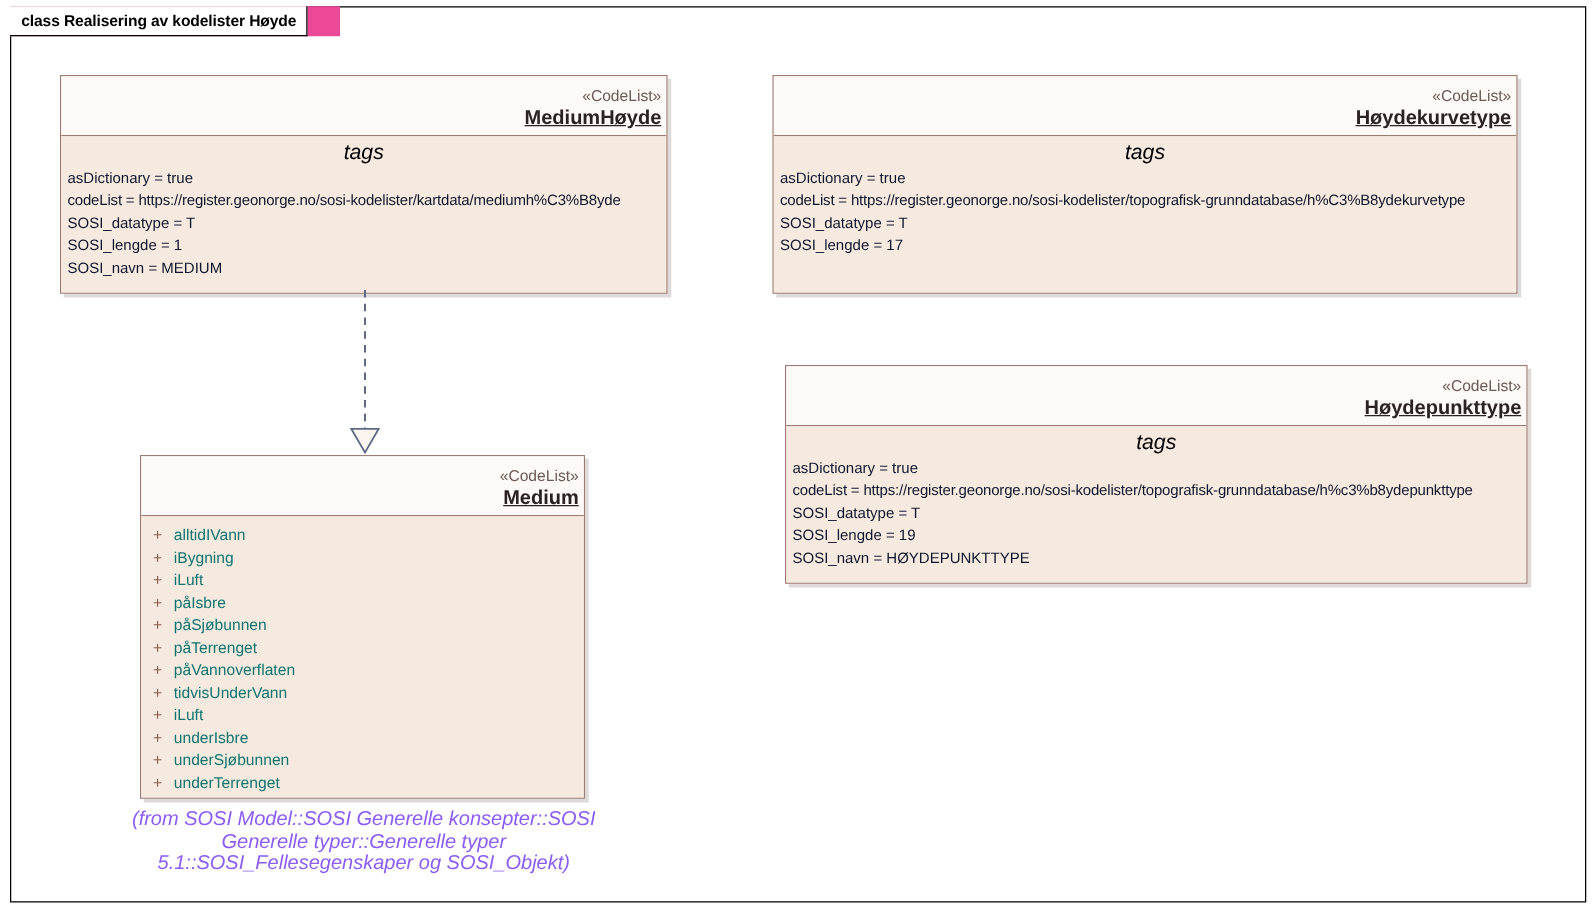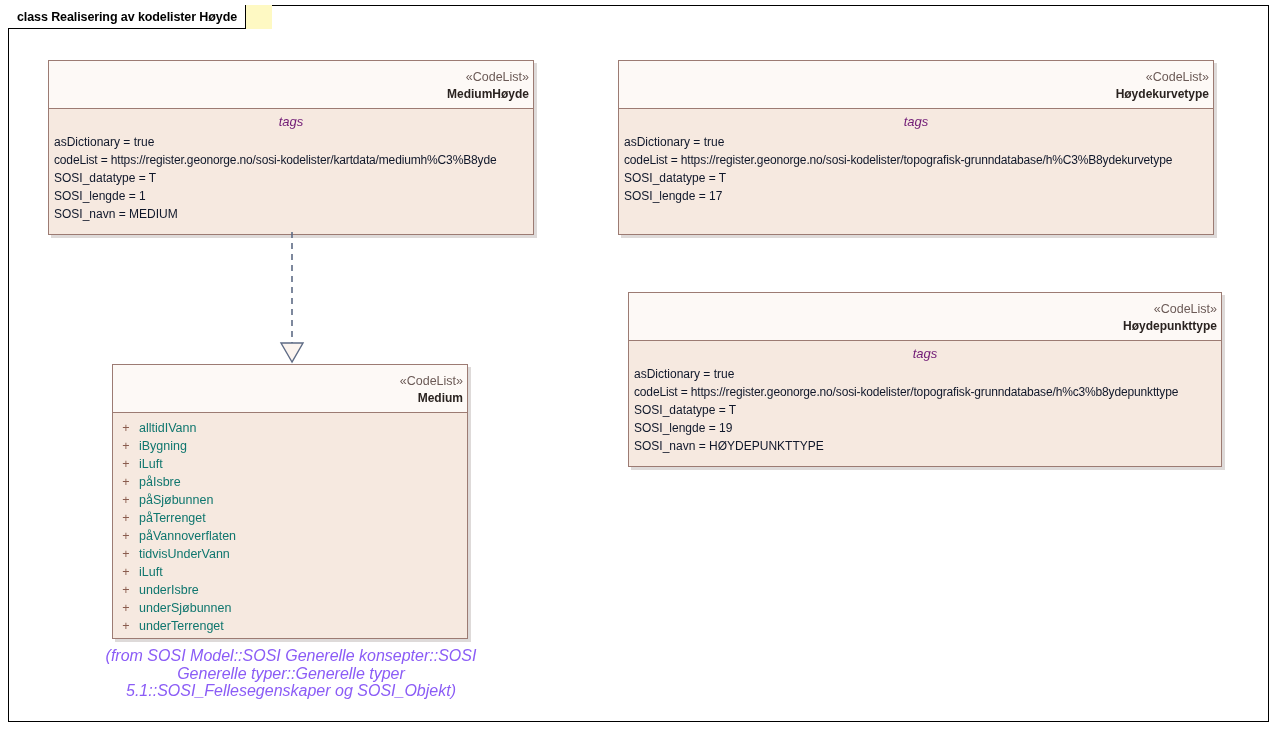"class Realisering av kodelister Høyde" #diagram-title-tab { background: #fef9c3 -> #ec4899 }
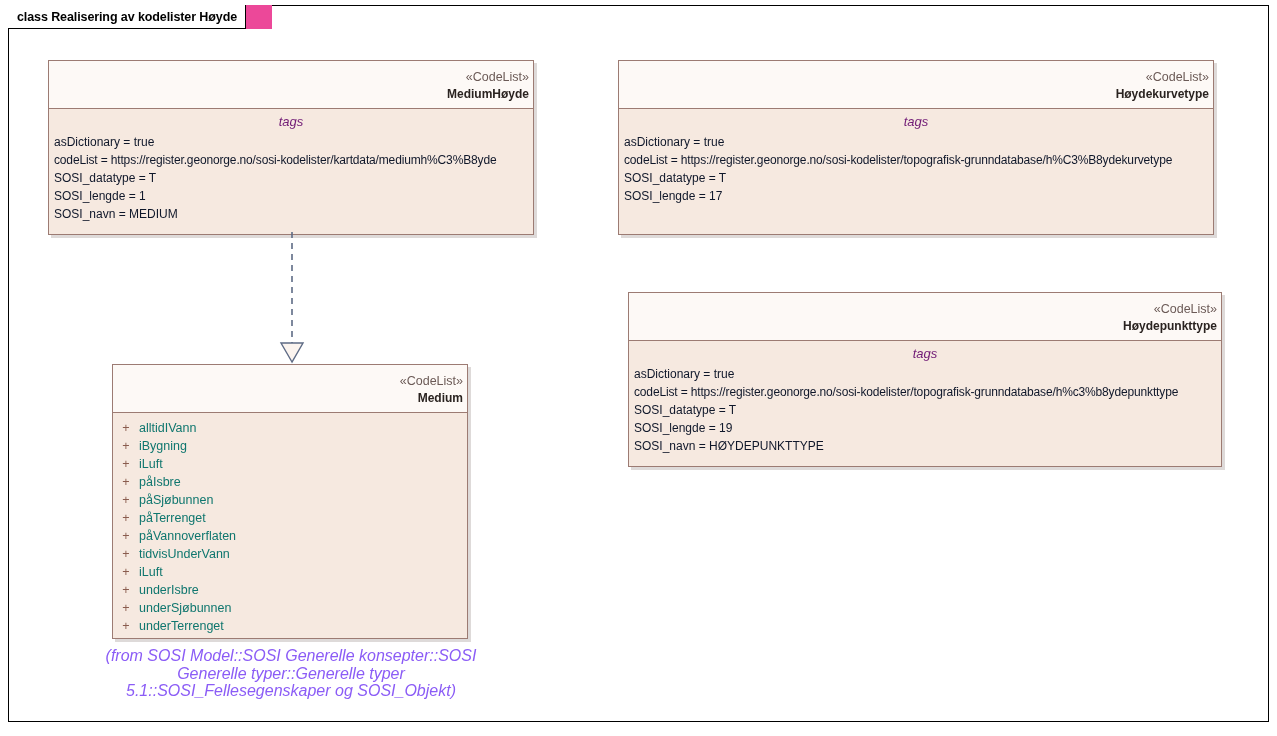"MediumHøyde" .uml-name { font-size: 12px -> 16px; text-decoration: none -> underline }
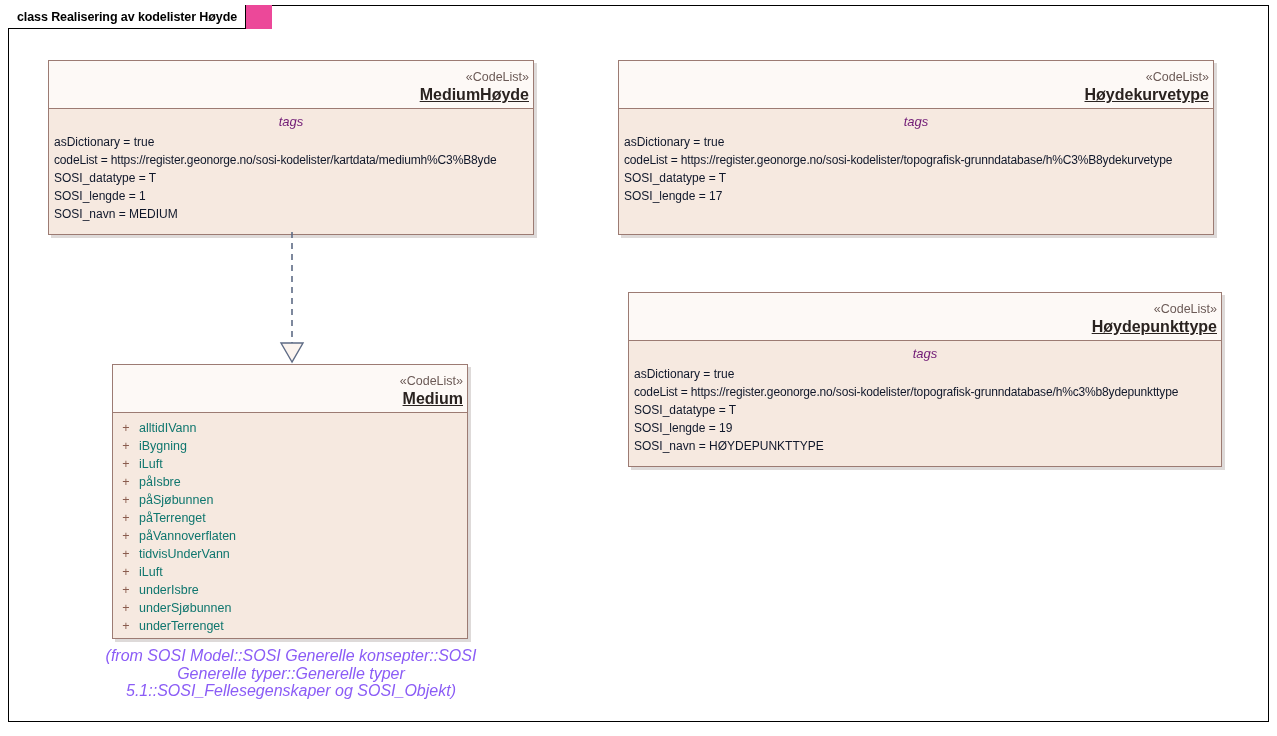"tags" .compartment-title { color: #701a75 -> #000000; font-size: 13px -> 17px }
